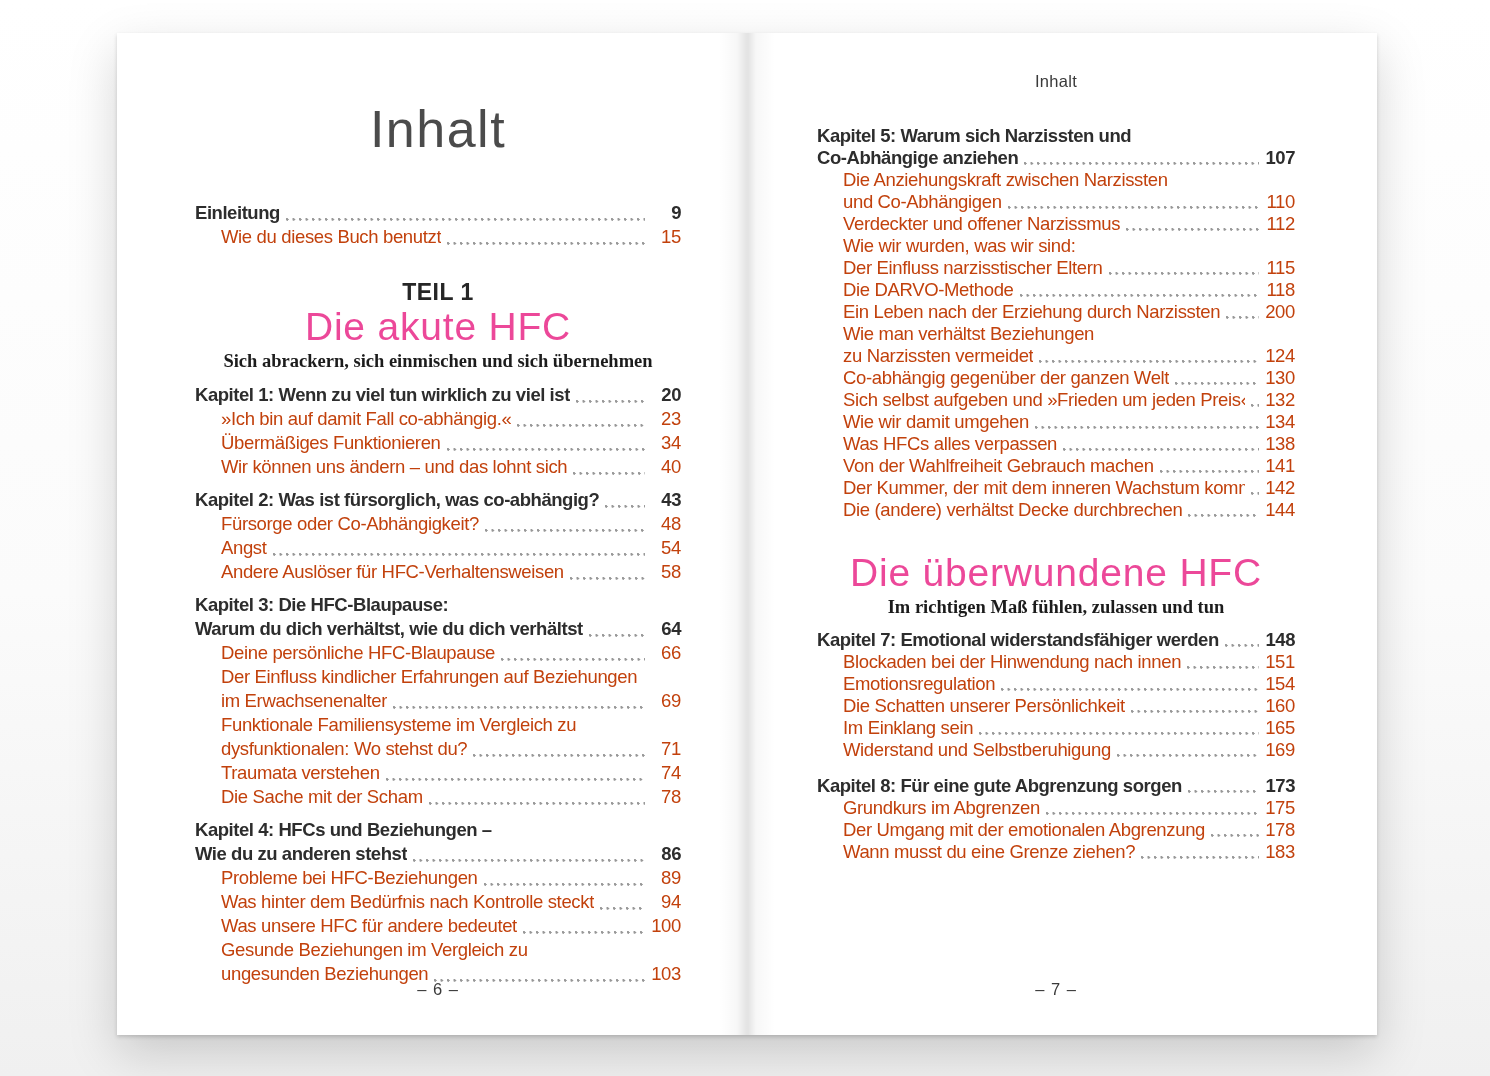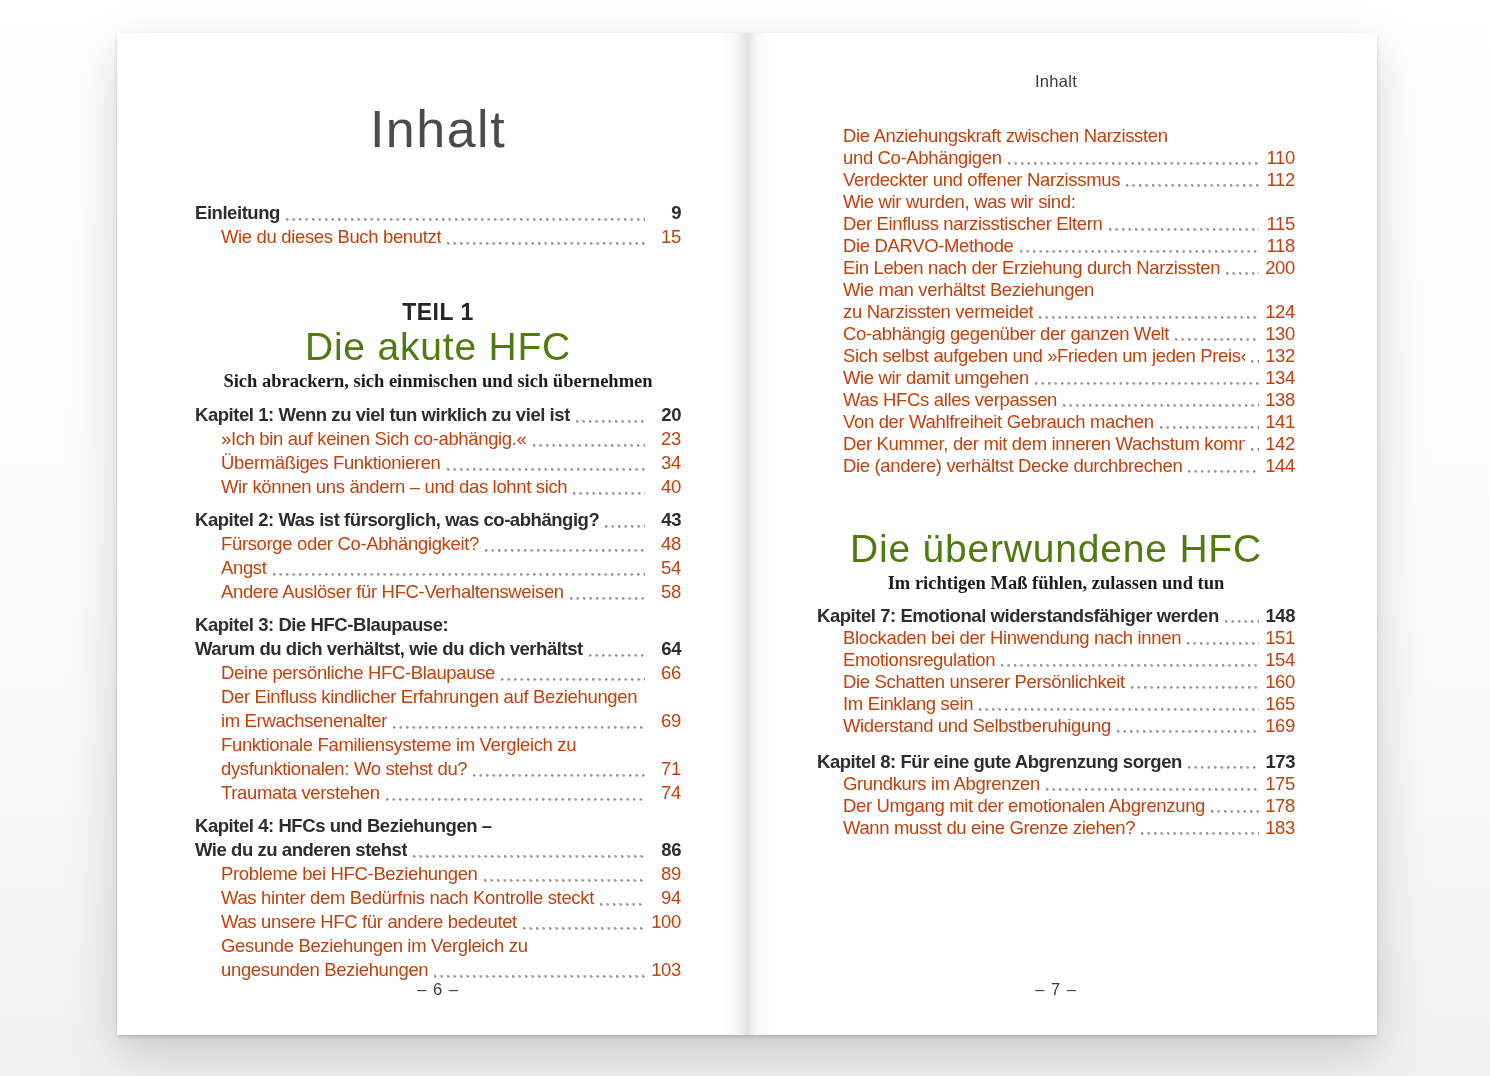"Kapitel 5: Warum sich Narzissten" div.entry { html: none -> <div> <div>Kapitel 5: Warum sich Narzissten und</div> <div> <span>Co-Abhängige anziehen</span> <span></span> <span>107</span> </div> </div> }
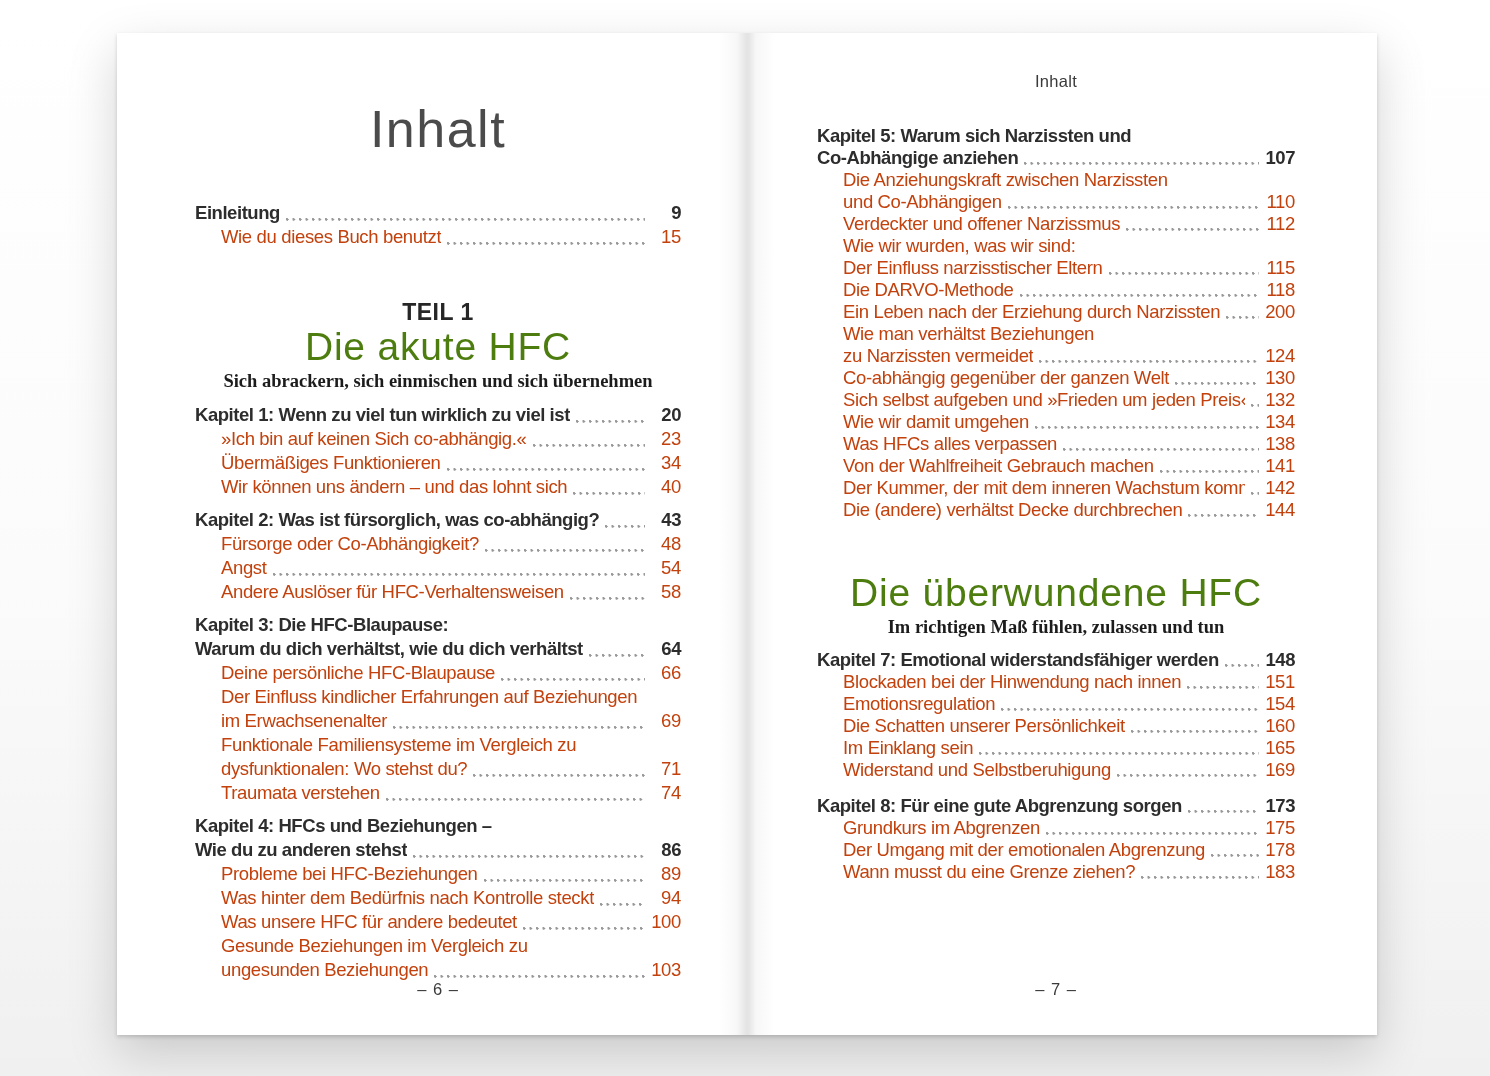"TEIL 1" .part { margin-top: 50px -> 30px }
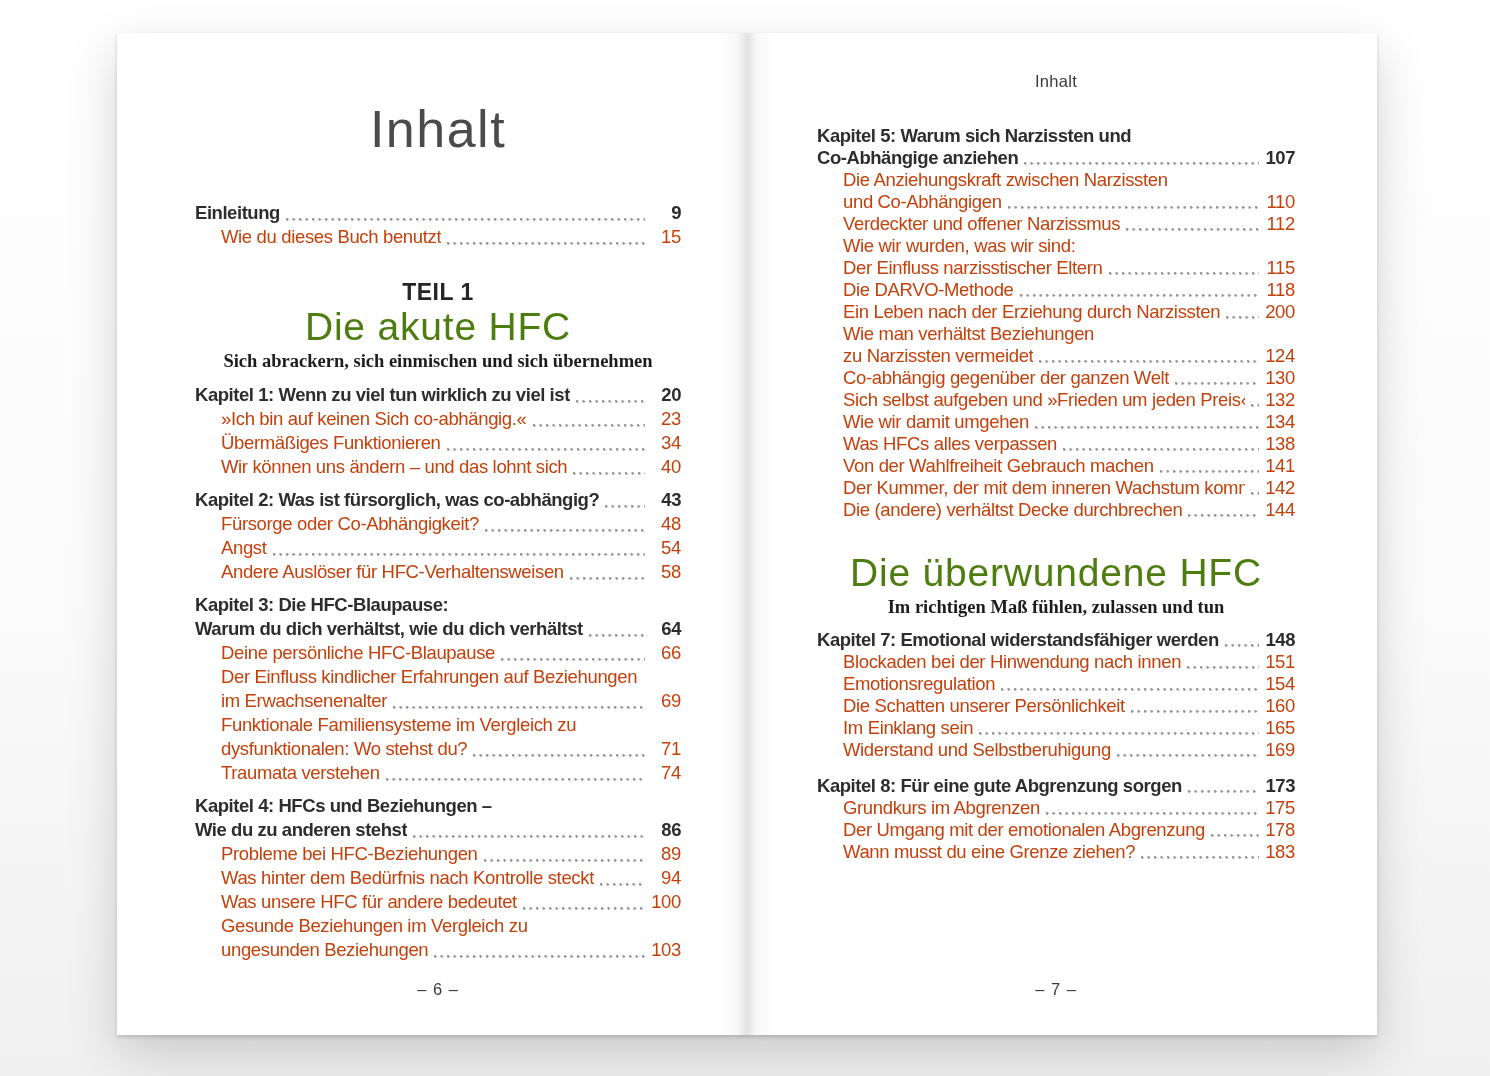"Die akute HFC" .part-title { color: #4d7c0f -> #ec4899 }
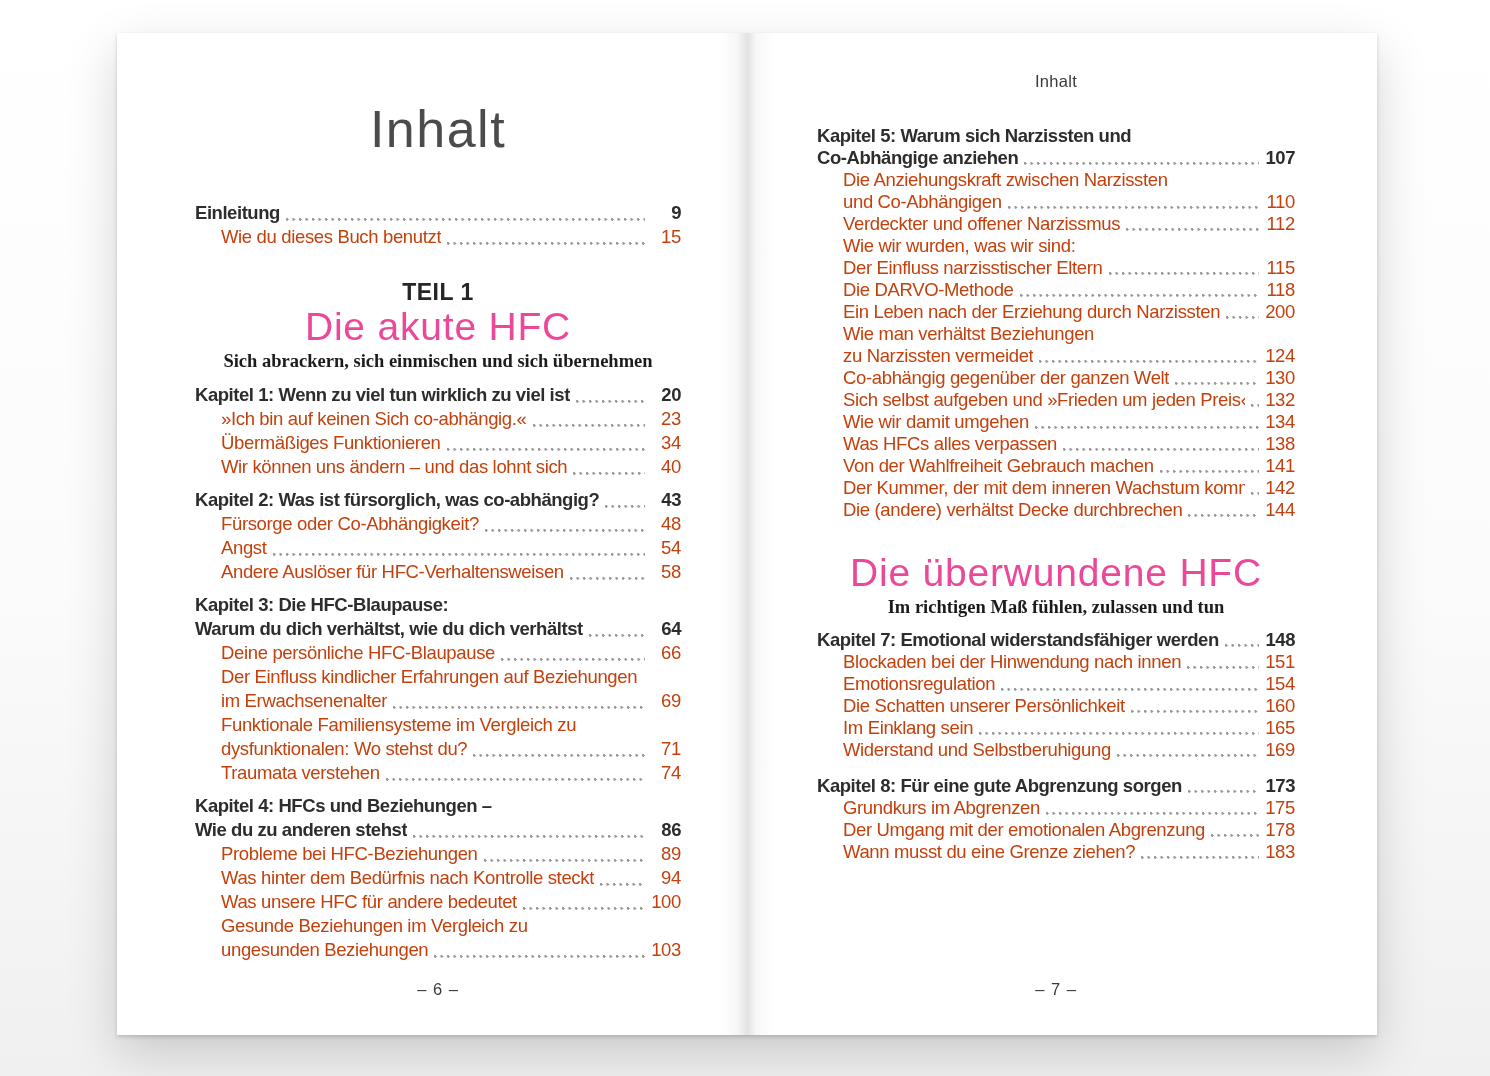"»Ich bin auf keinen Sich" span.label { text: keinen Sich -> damit Fall }
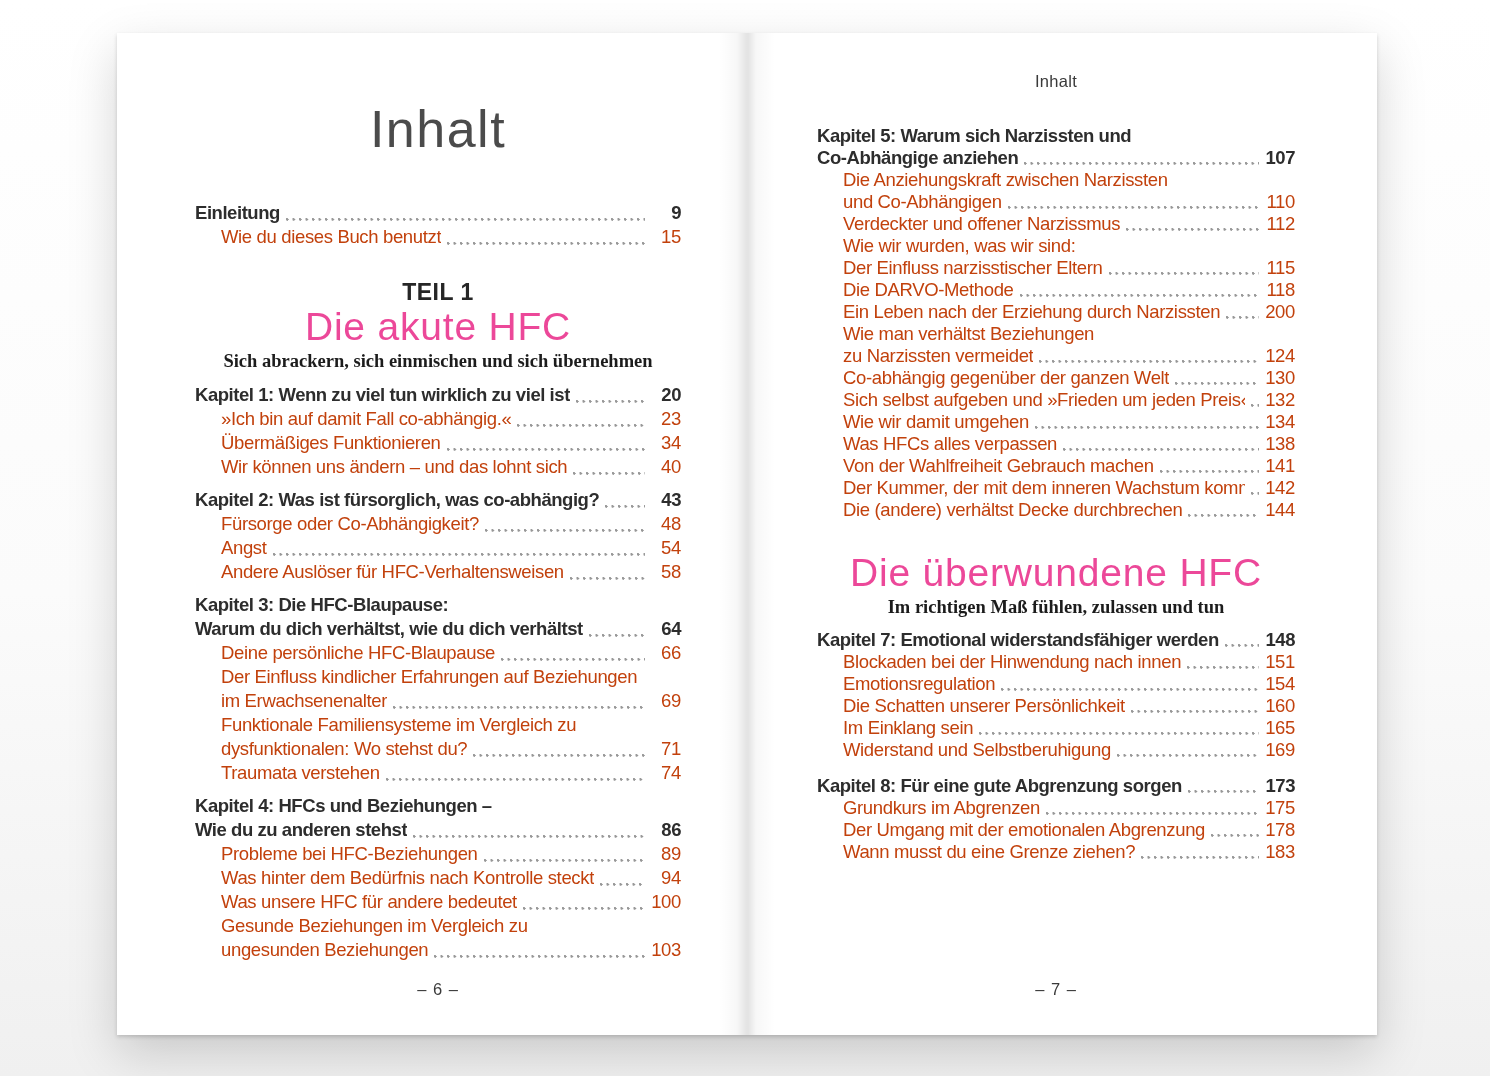"Die Sache mit der Scham" div.entry { html: none -> <div> <div> <span>Die Sache mit der Scham</span> <span></span> <span>78</span> </div> </div> }
